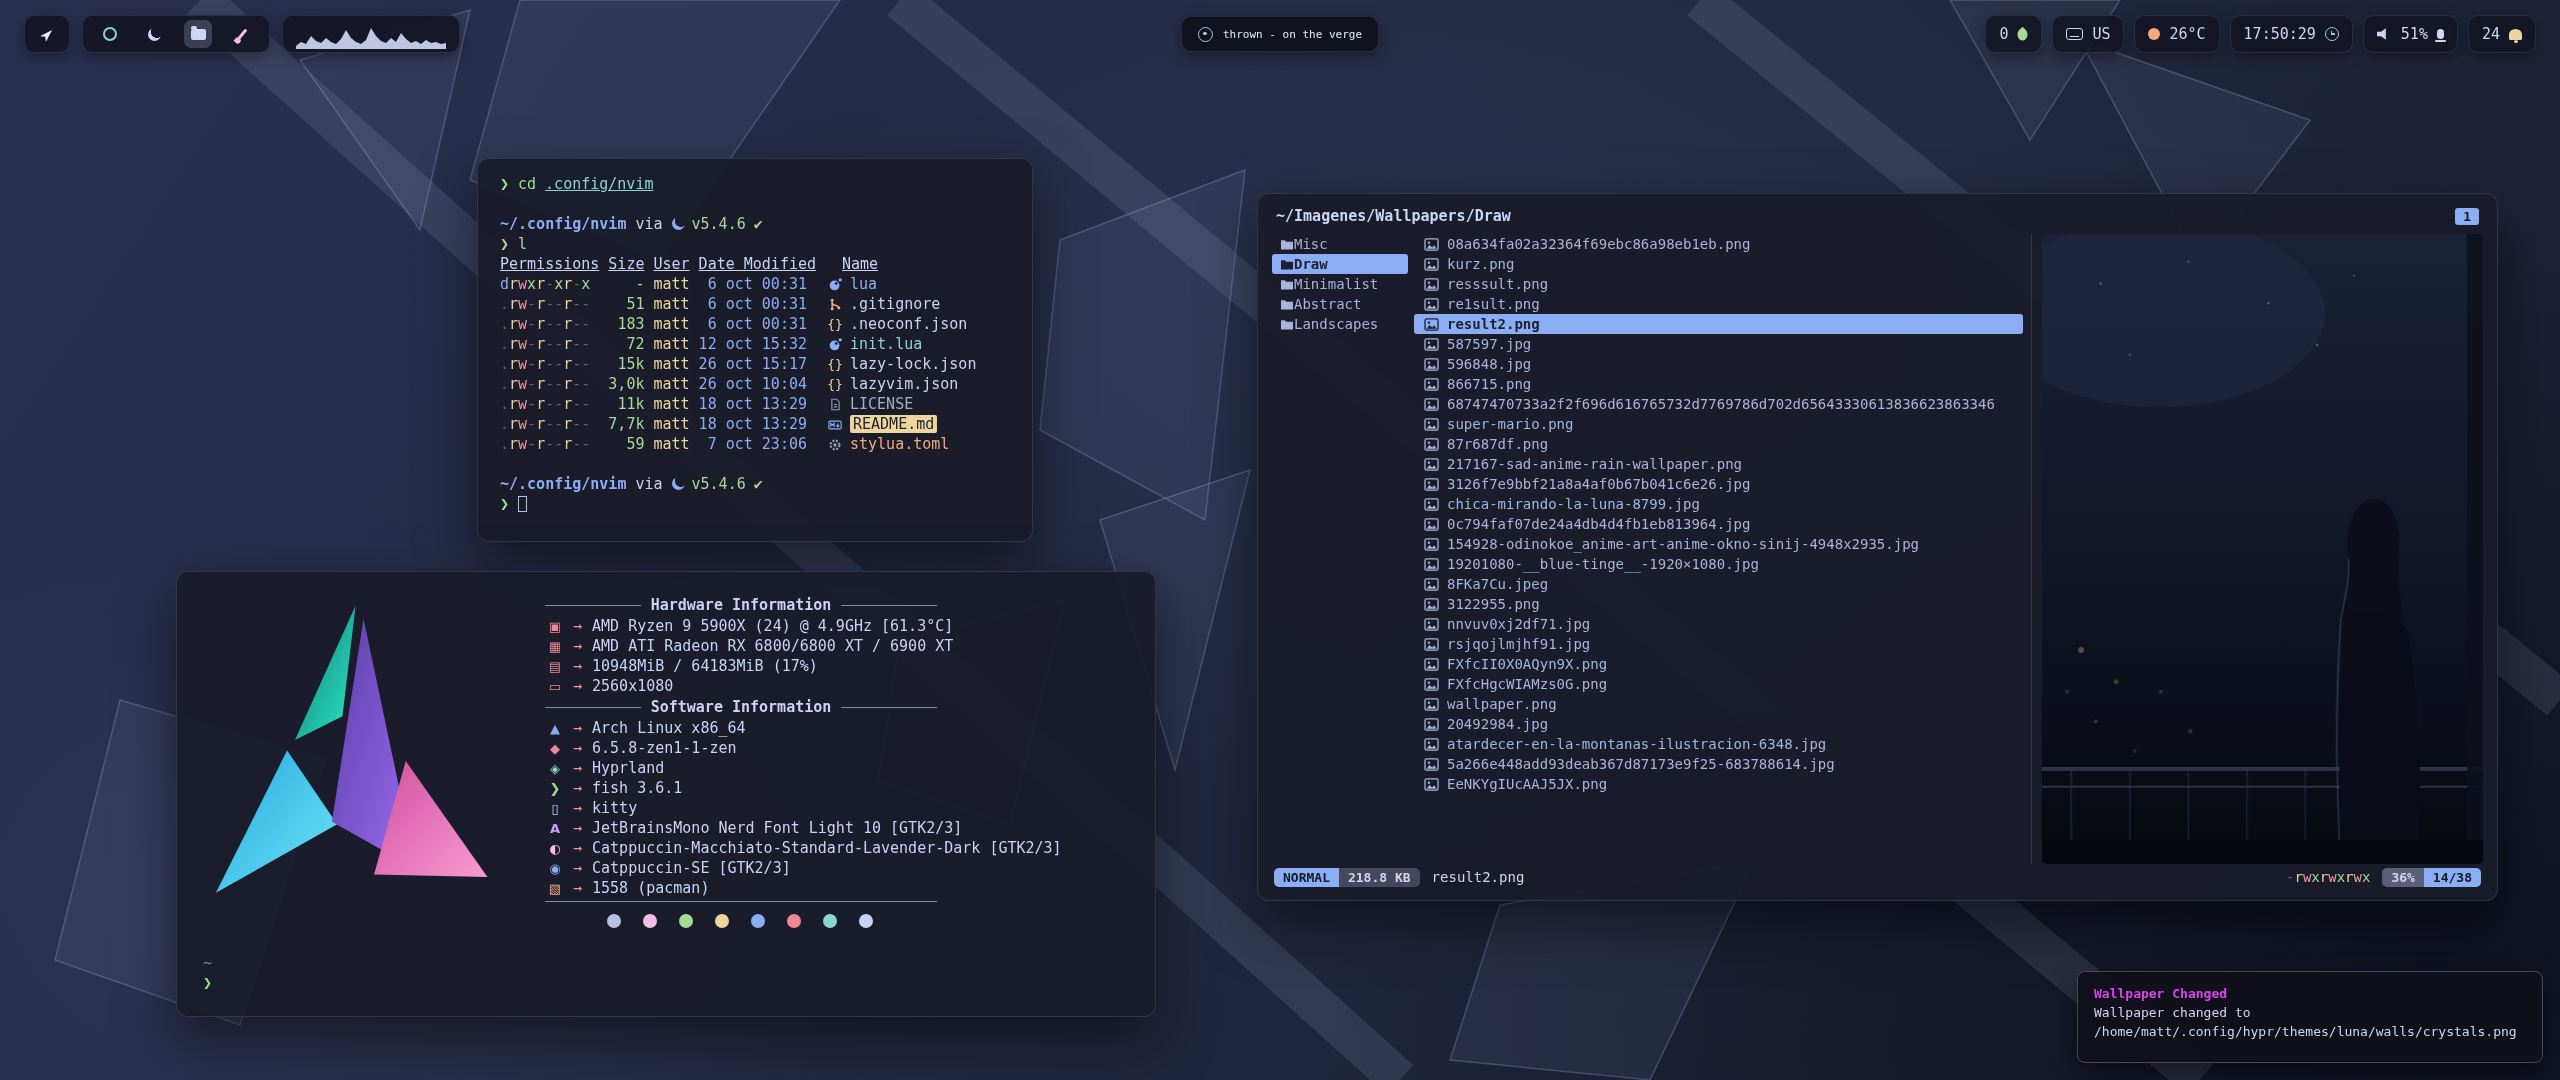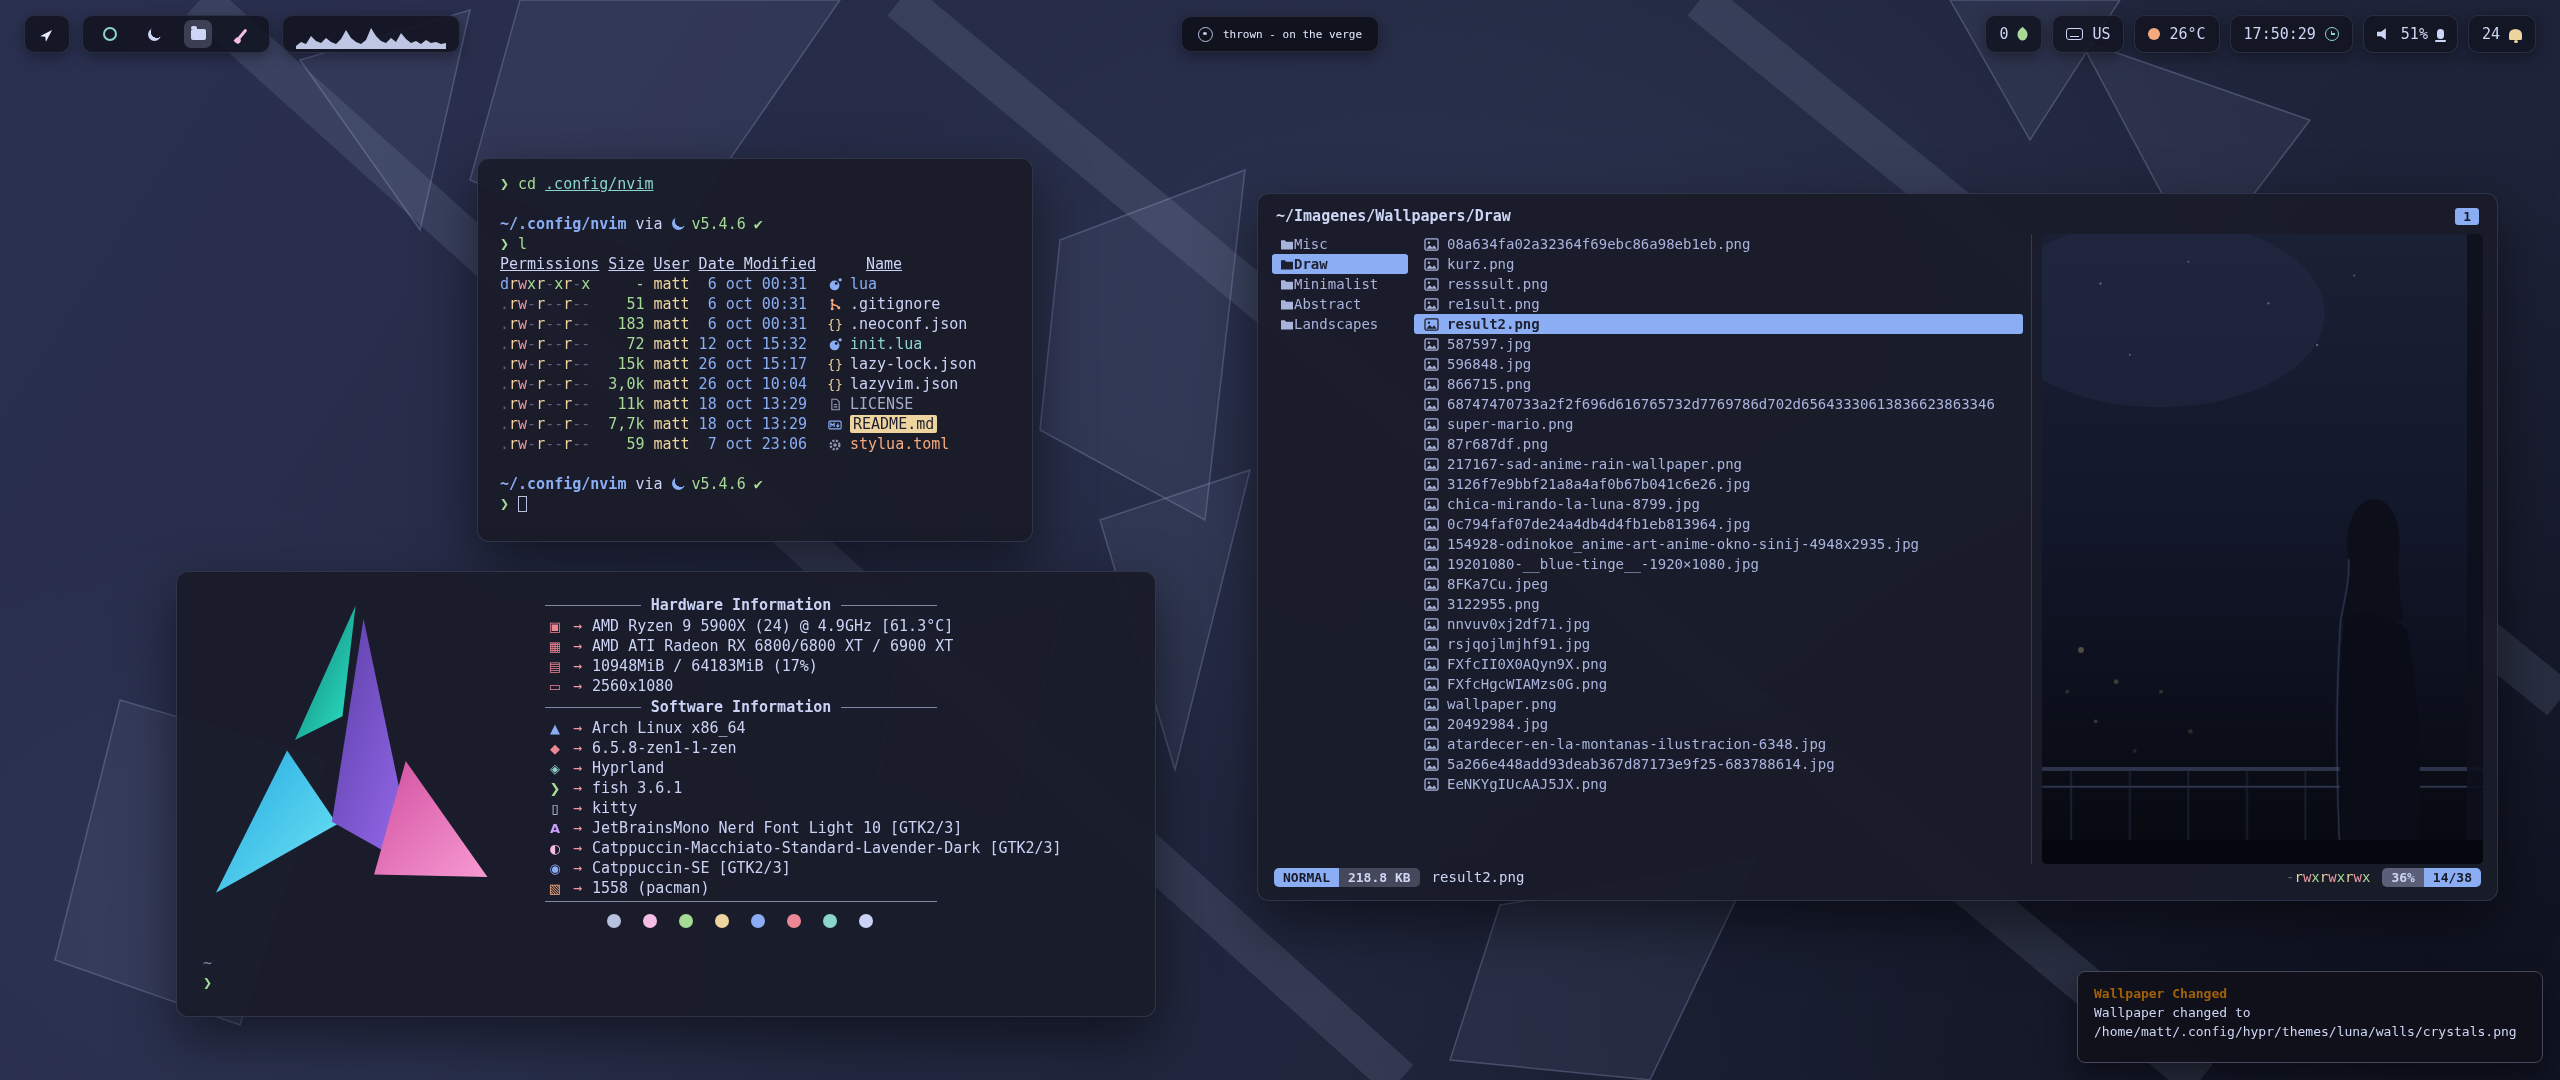"Name" .c-nameh { margin-left: 50px -> 26px }
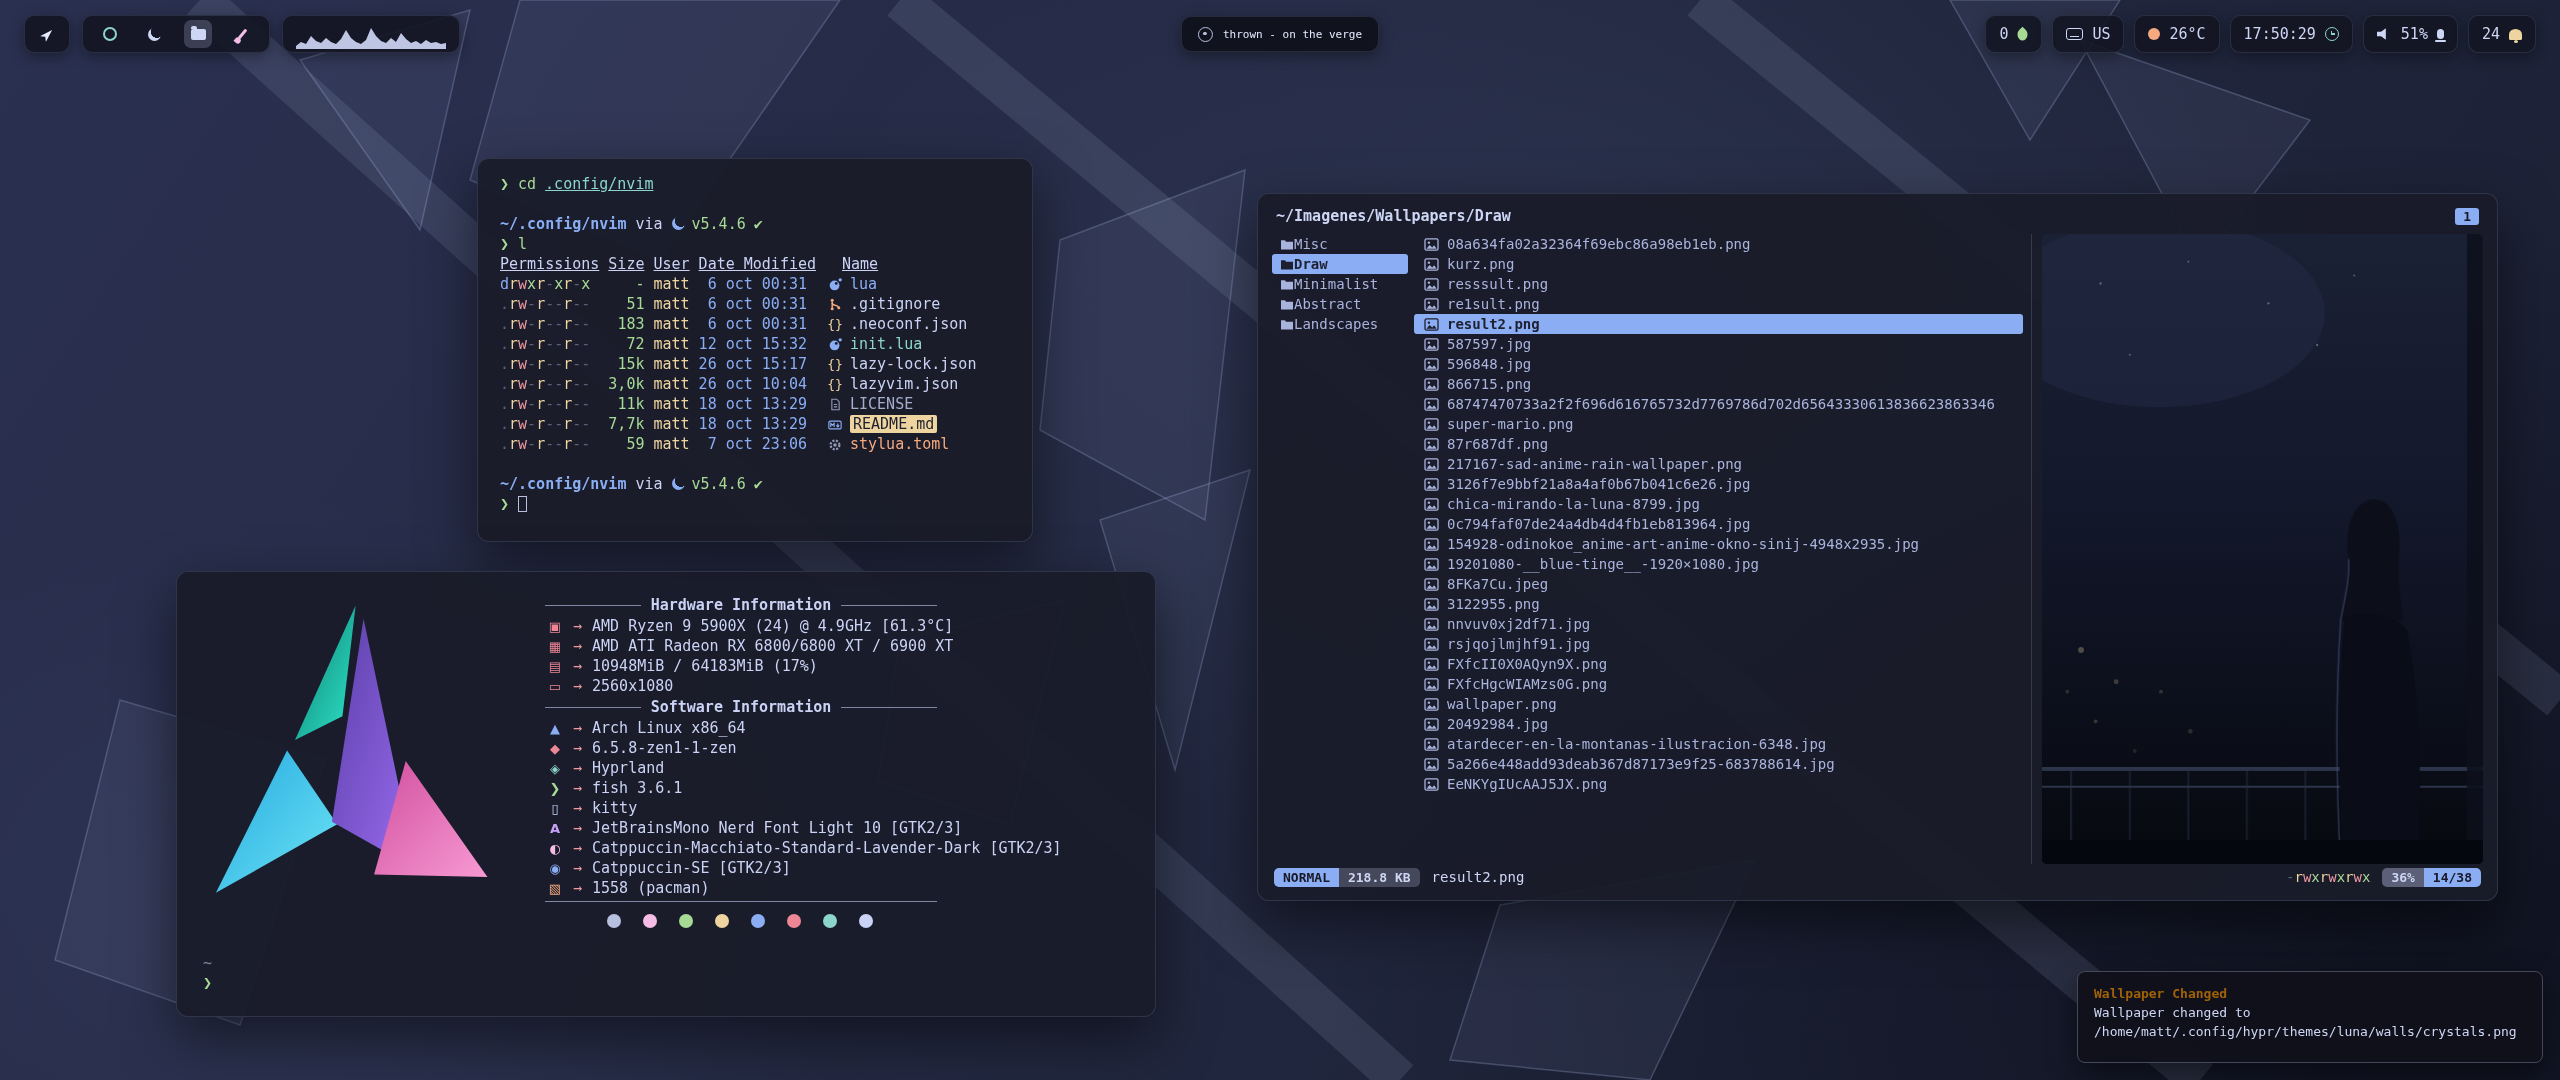"Wallpaper Changed" .n-title { color: #a16207 -> #d946ef }
